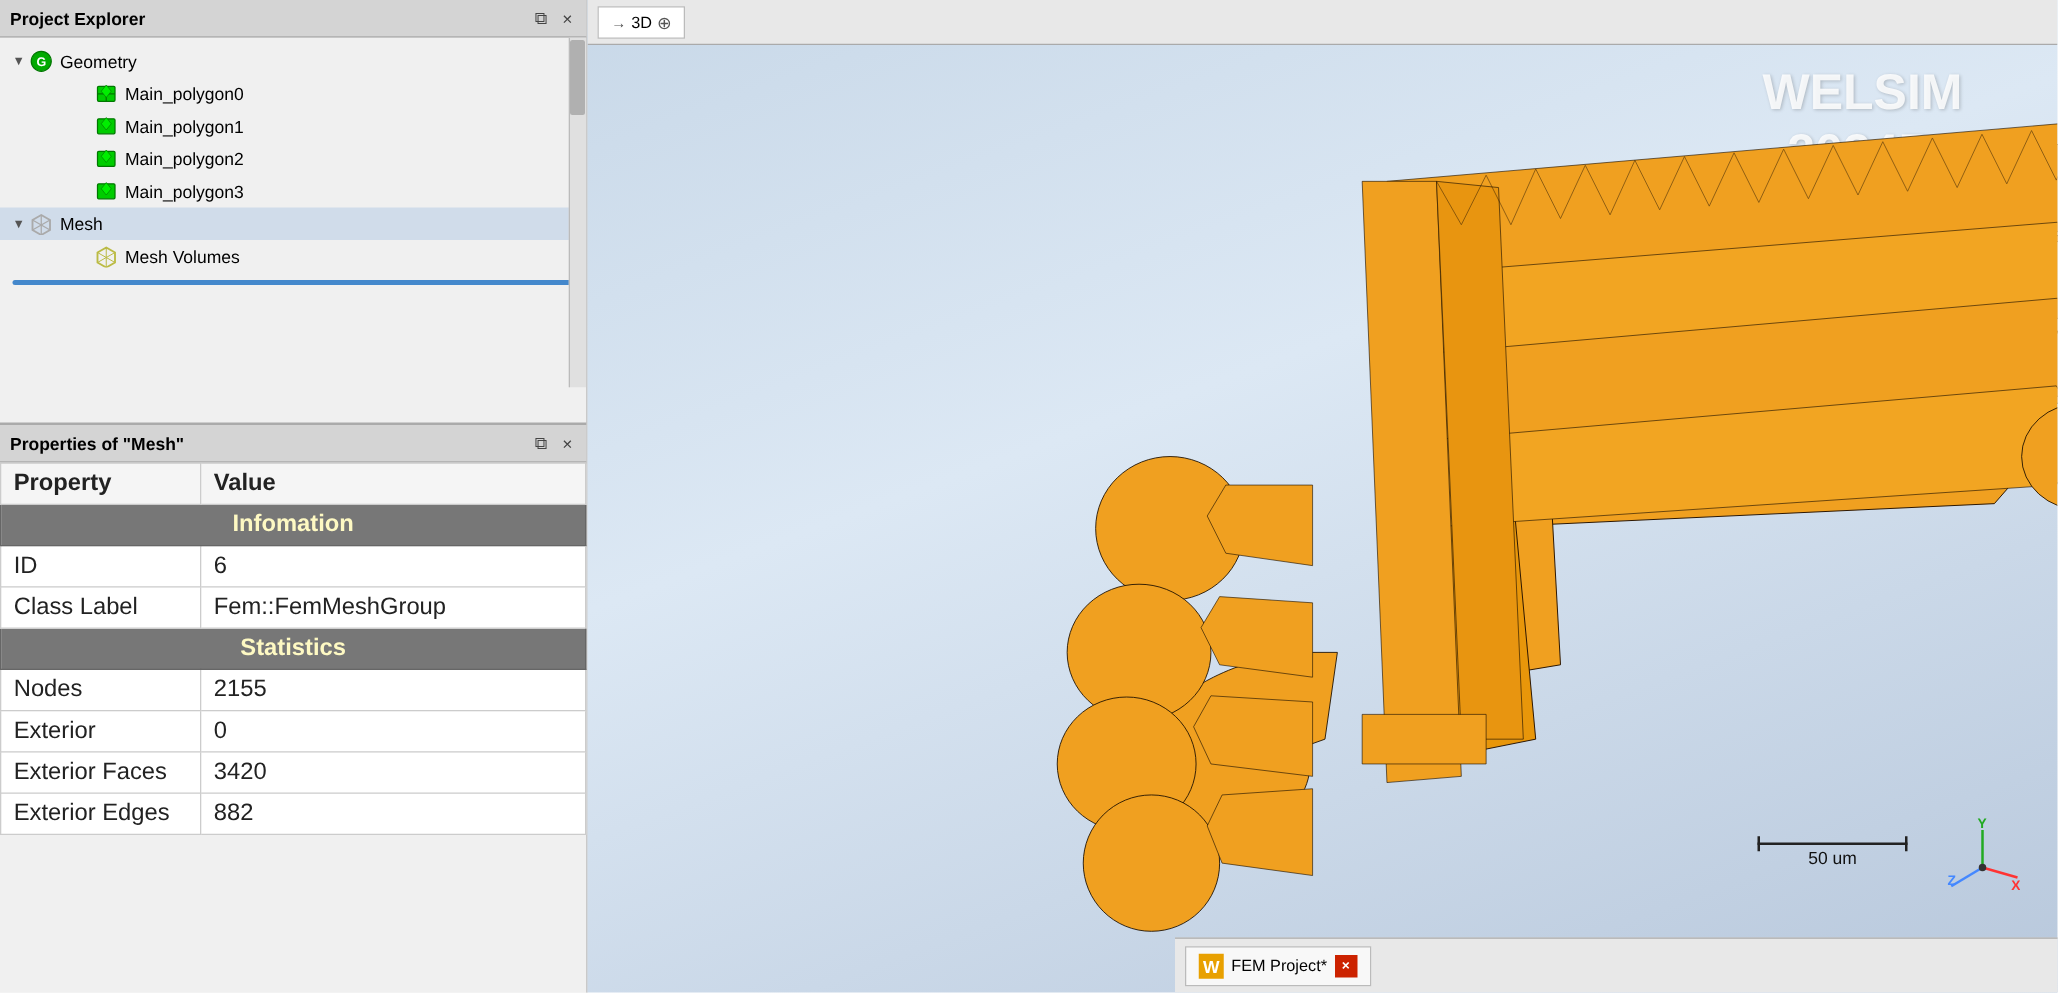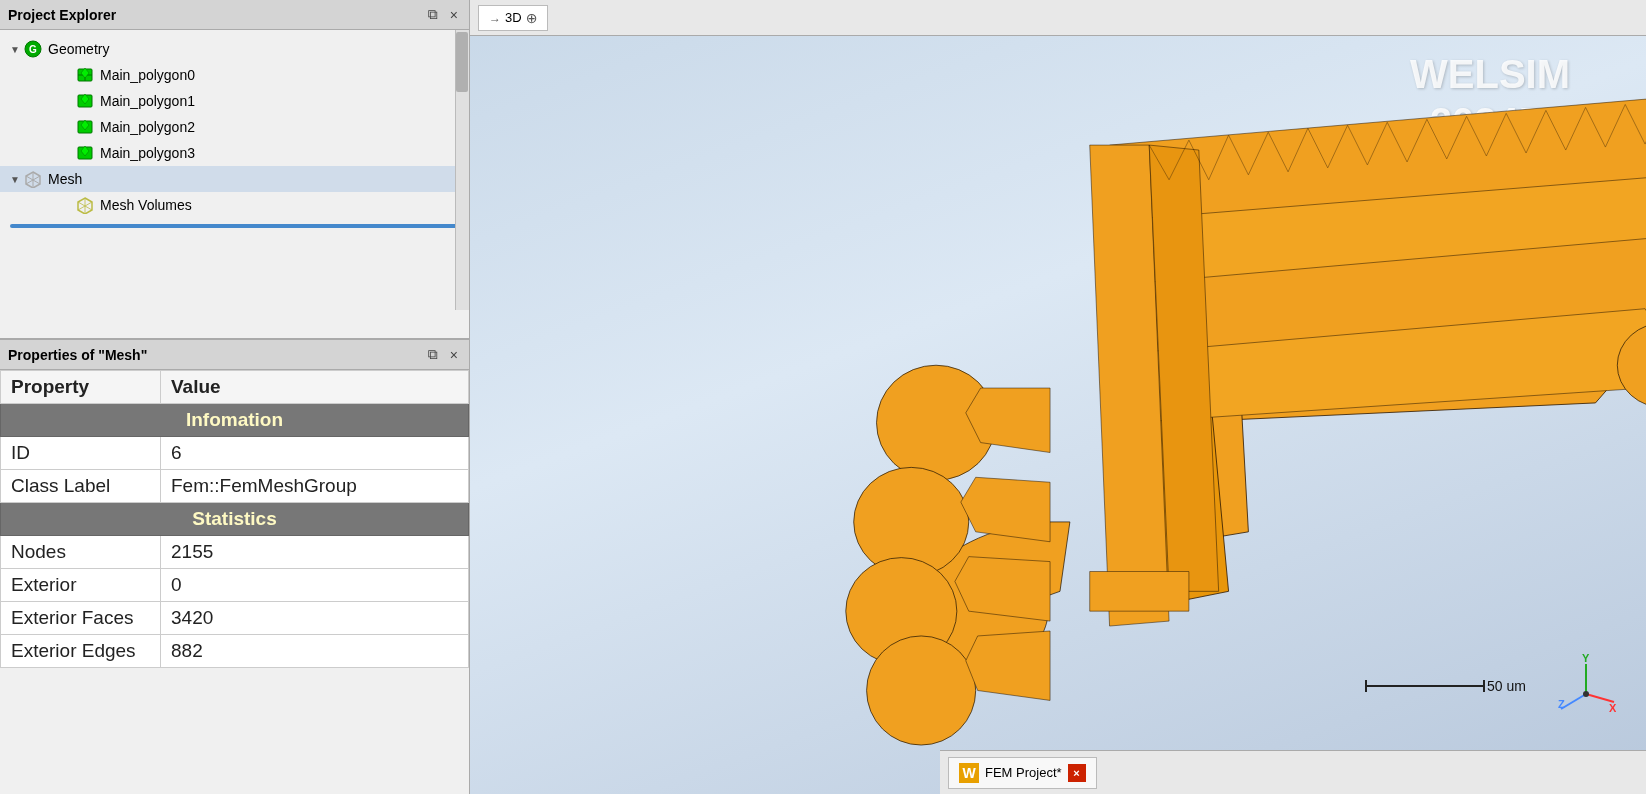"50 um" .scale-bar { flex-direction: row -> column }
